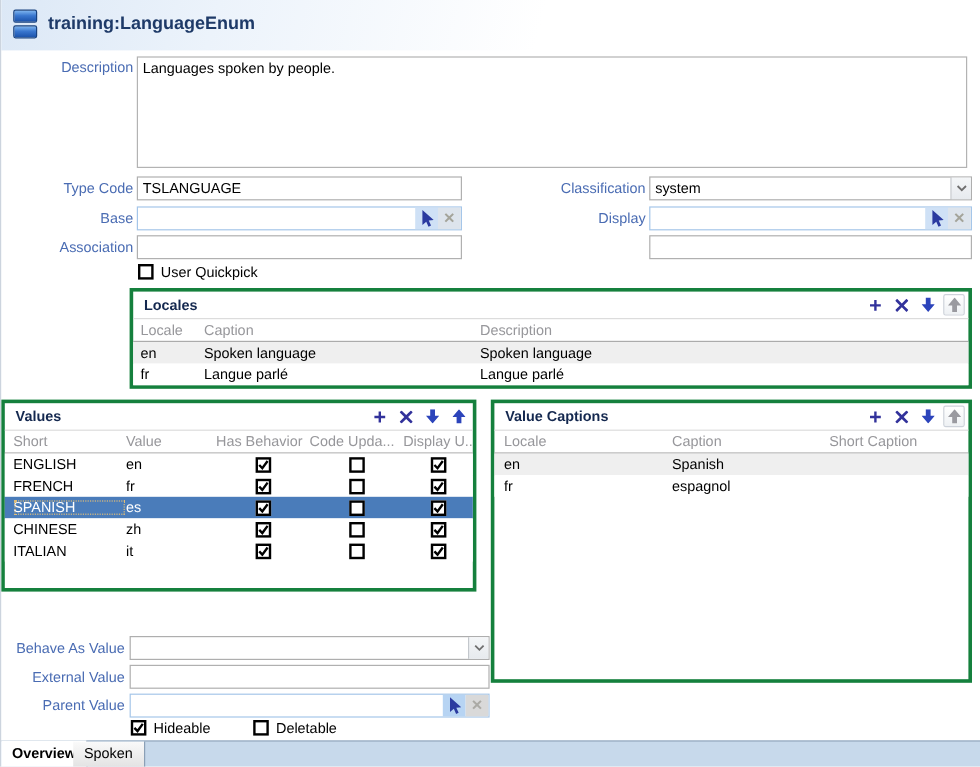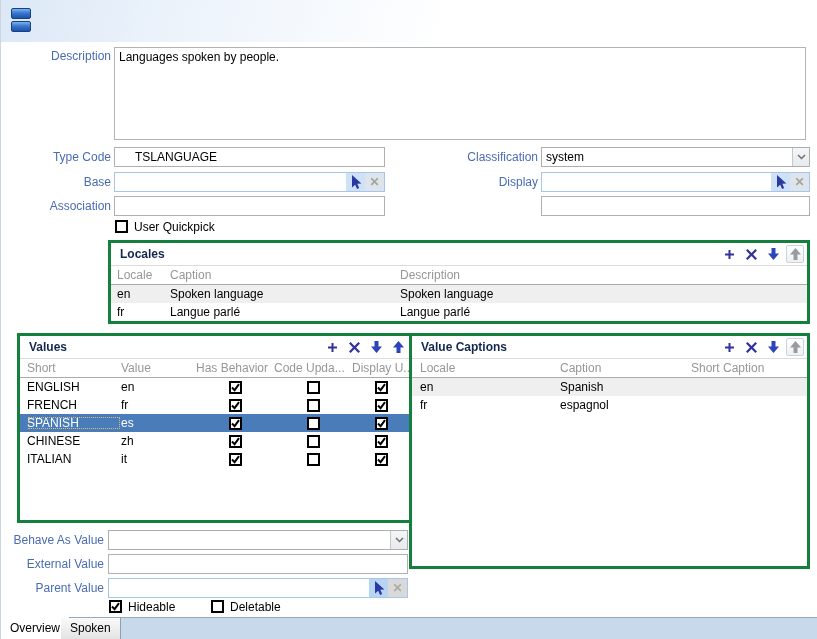"training:LanguageEnum" div.hdr-title { html: none -> <div>training:LanguageEnum</div> }
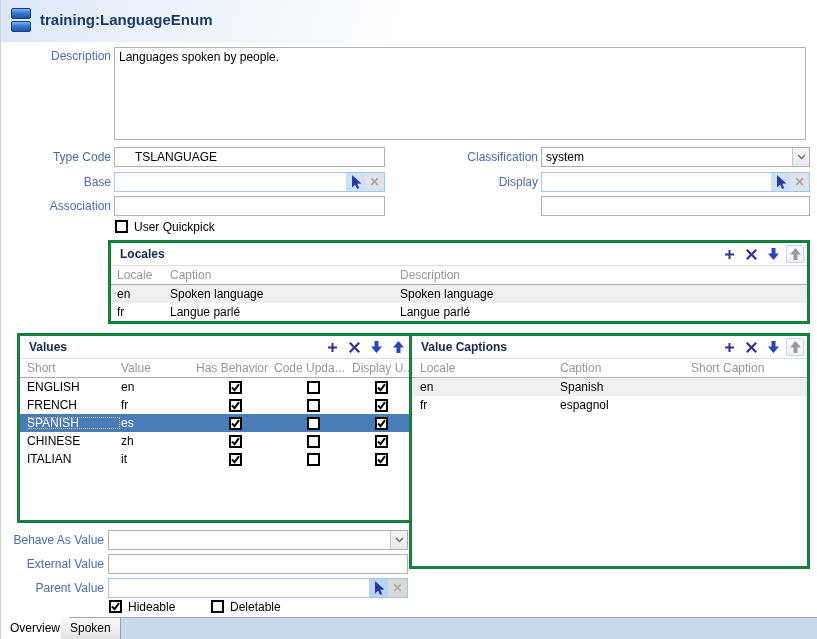"TSLANGUAGE" .field { padding: 0 20px -> 0 4px }
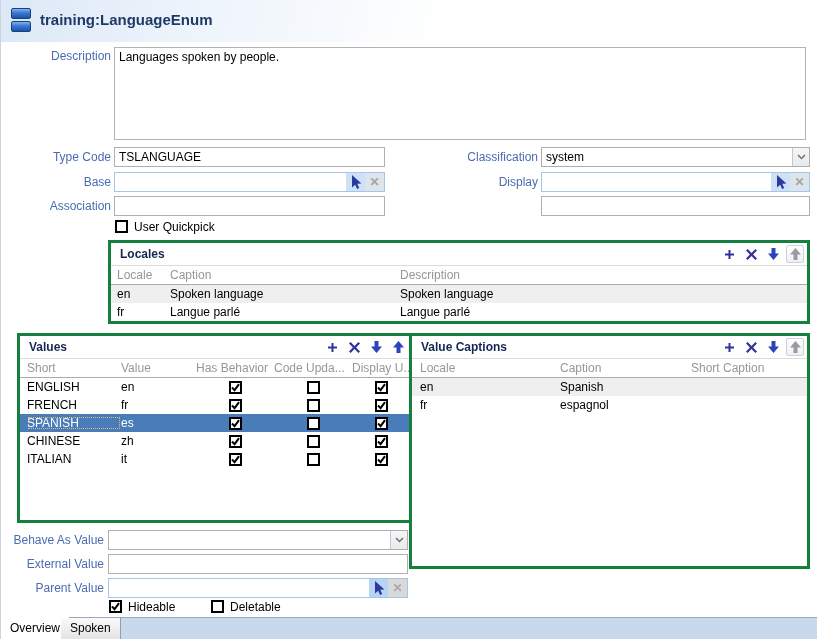"Values" div.panel { height: 190px -> 160px; left: 16px -> 0 }
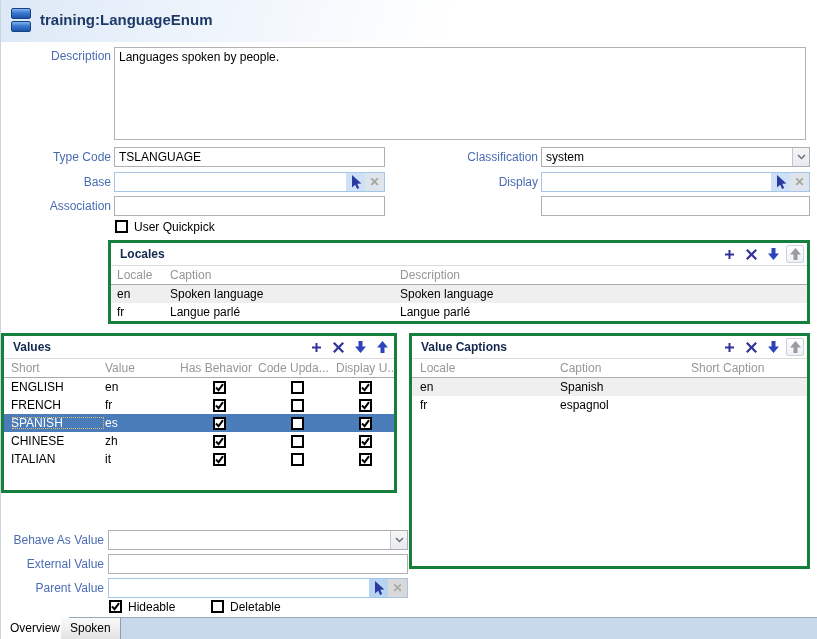"Overview" .tab.active { font-weight: none -> bold }
